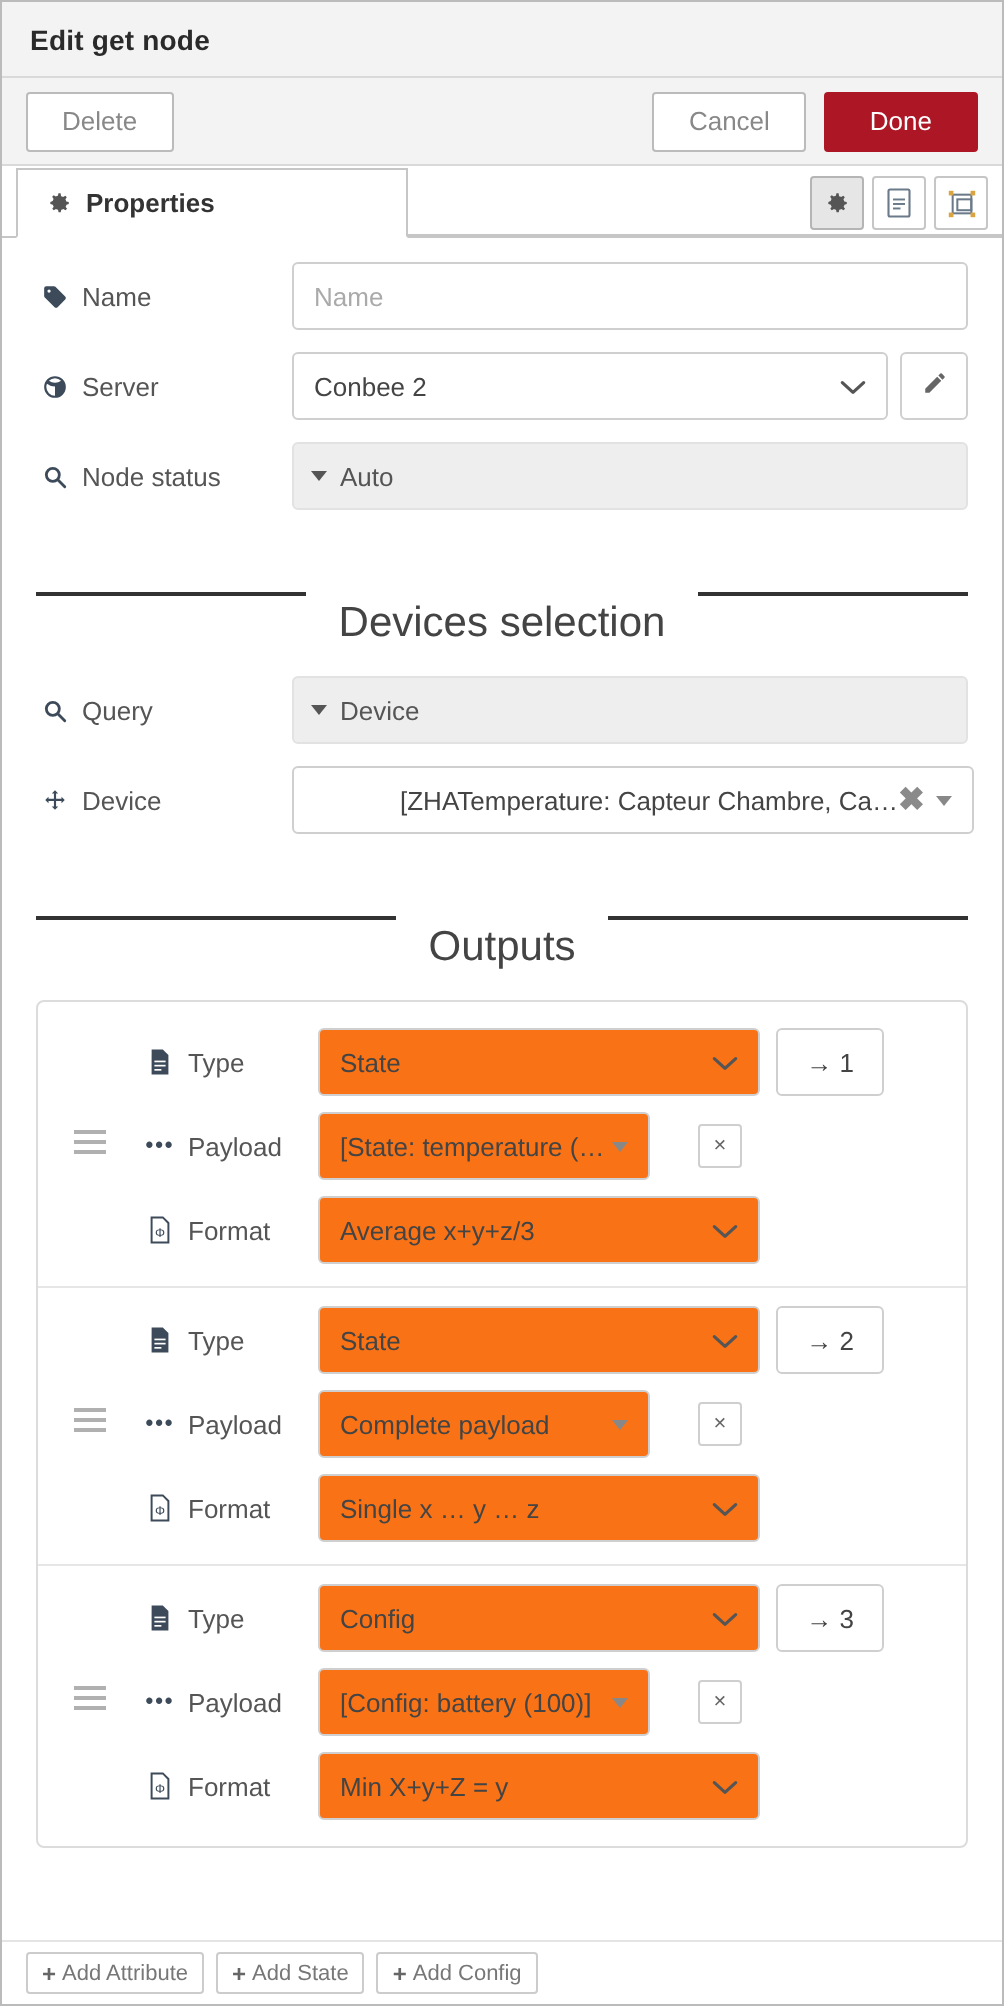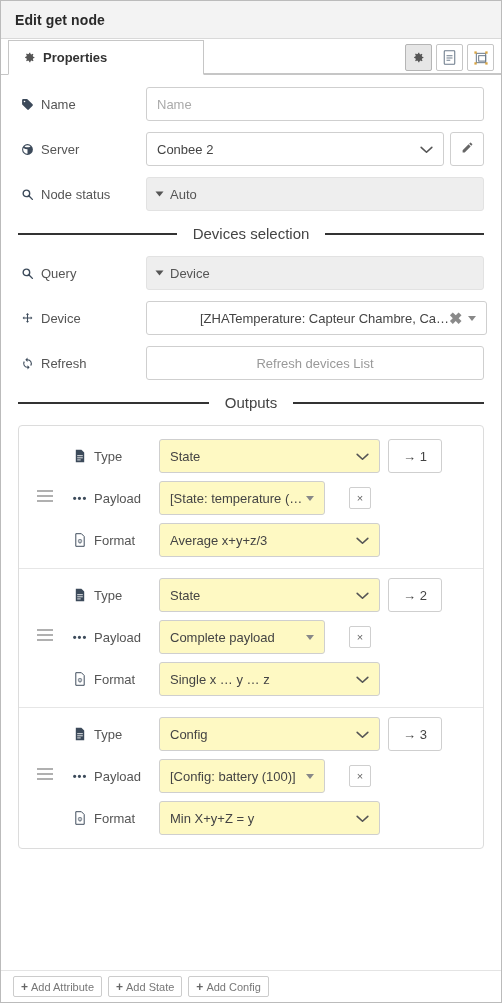"Delete" div.dlg-actions { html: none -> <div> <div>Delete</div> <div>Cancel</div> <div>Done</div> </div> }
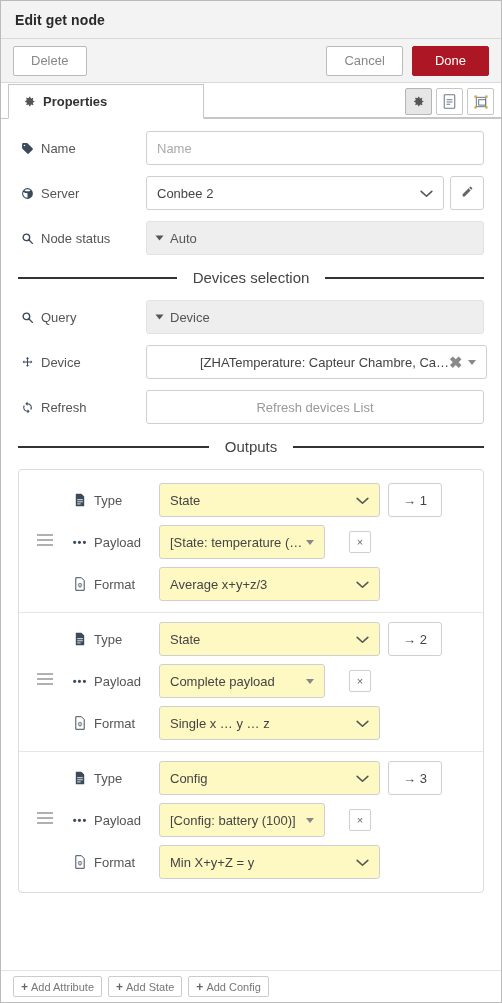"Devices selection" .sep .txt { font-size: 15px -> 21px; margin-top: none -> 31px }
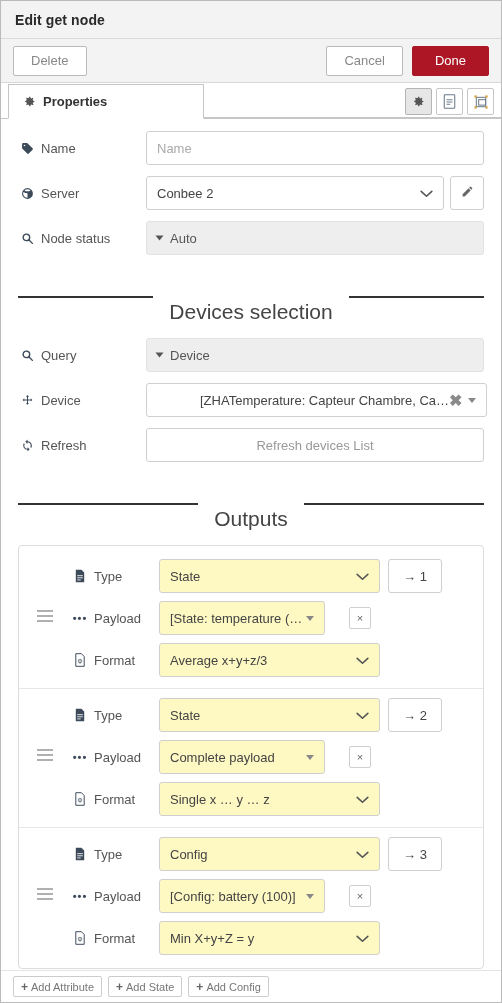"Refresh" div.row { html: <div> <div> <span> <svg> <path></path> </svg> </span> <span>Refresh</span> </div> <div>Refresh devices List</div> </div> -> none }
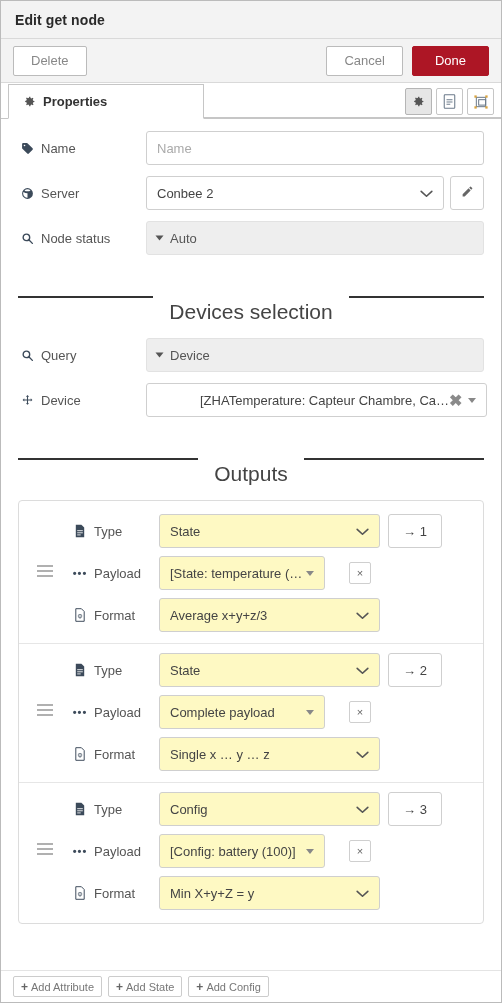"State" .sel { background: #fef9c3 -> #f97316 }
